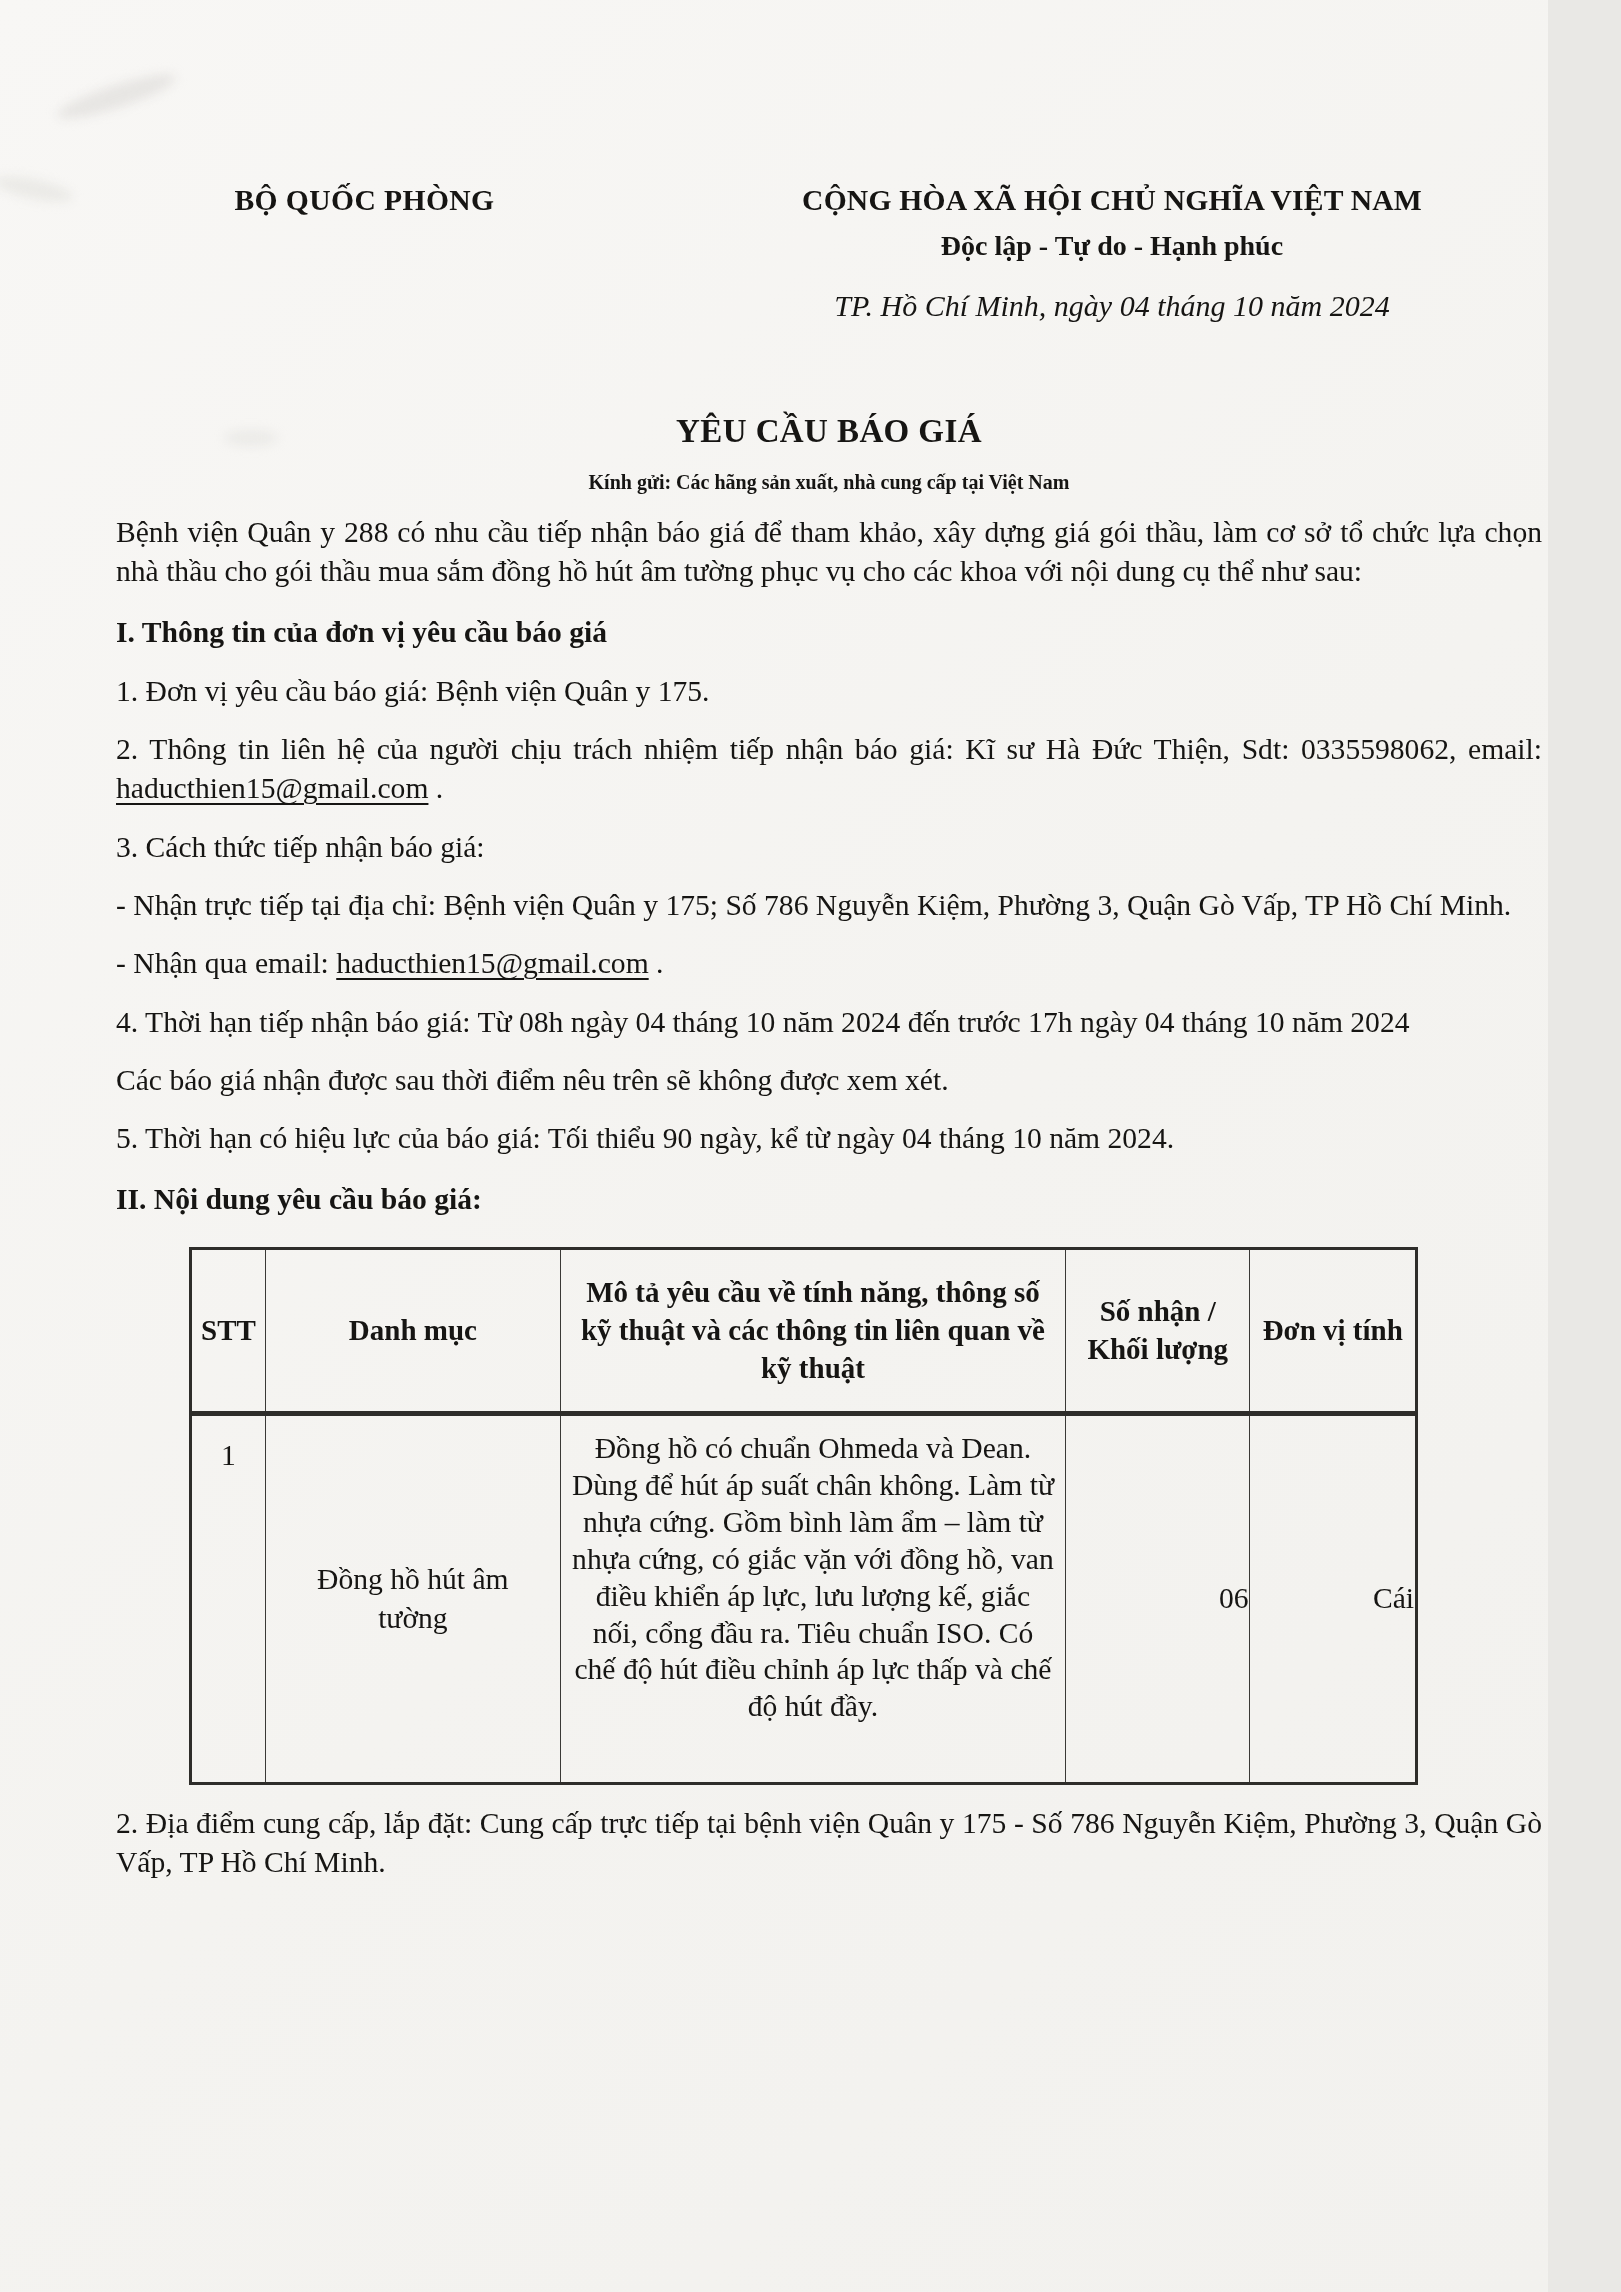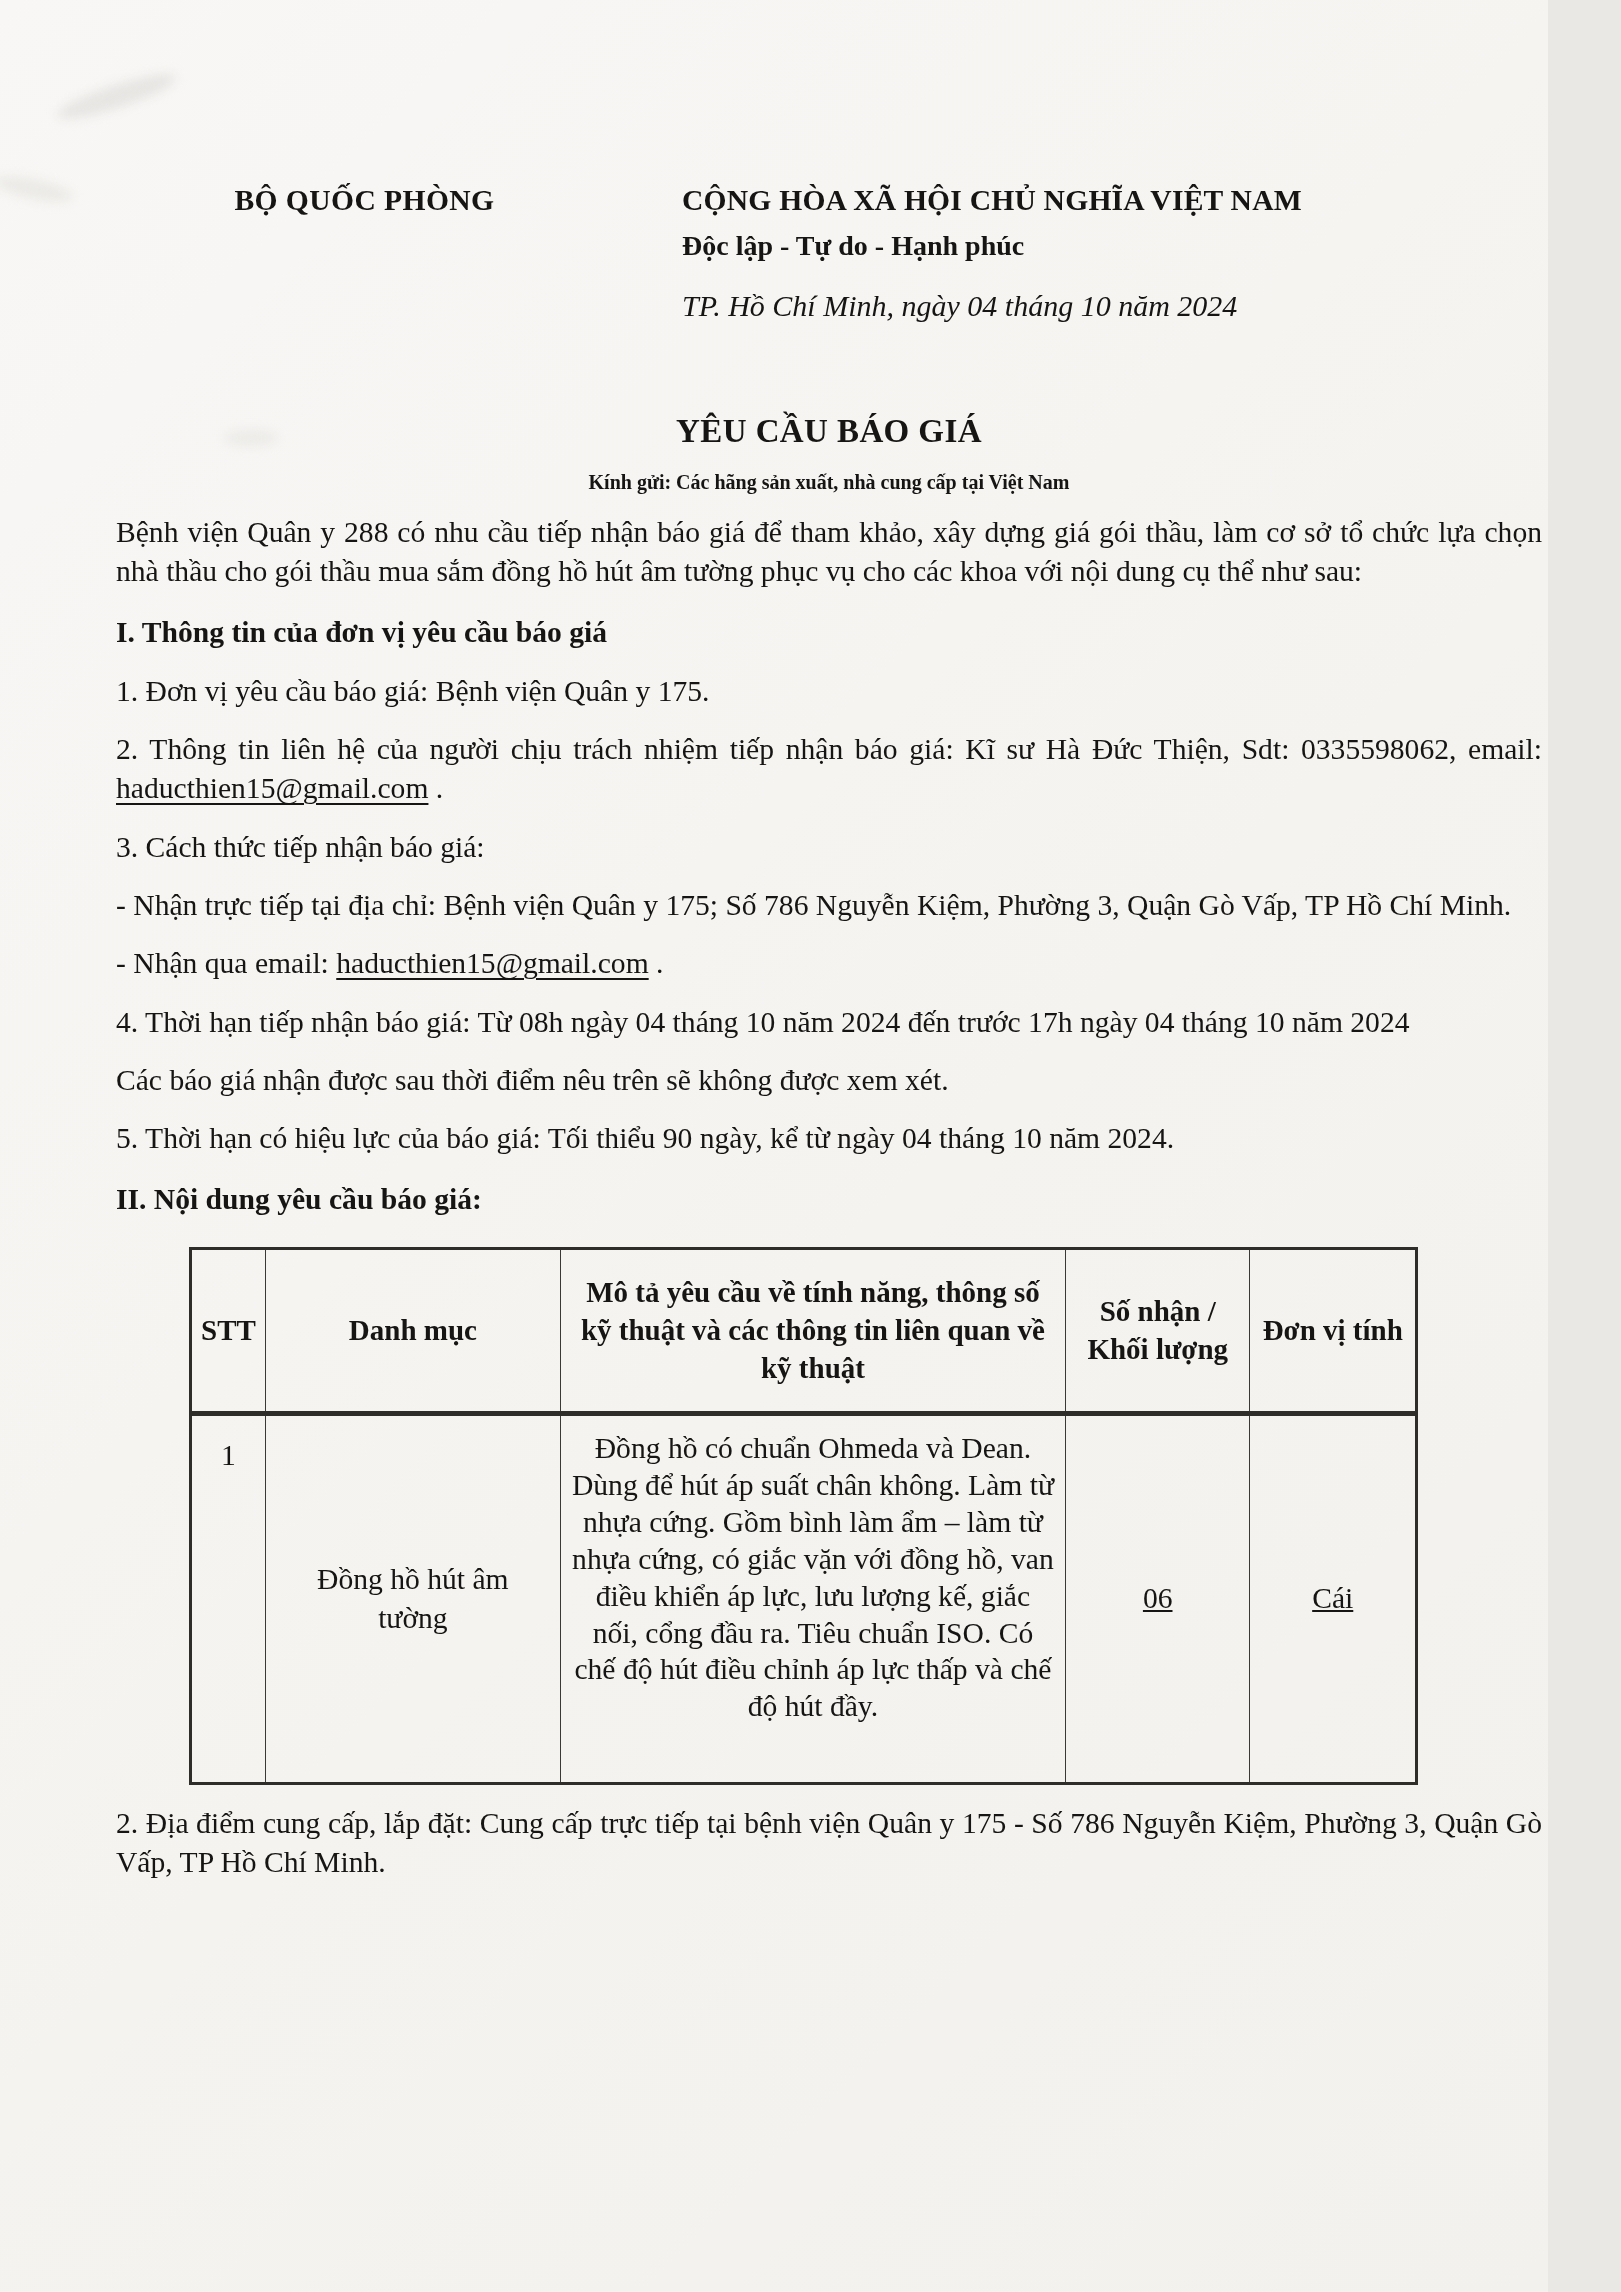"CỘNG HÒA XÃ HỘI CHỦ" .national-block { text-align: none -> center }
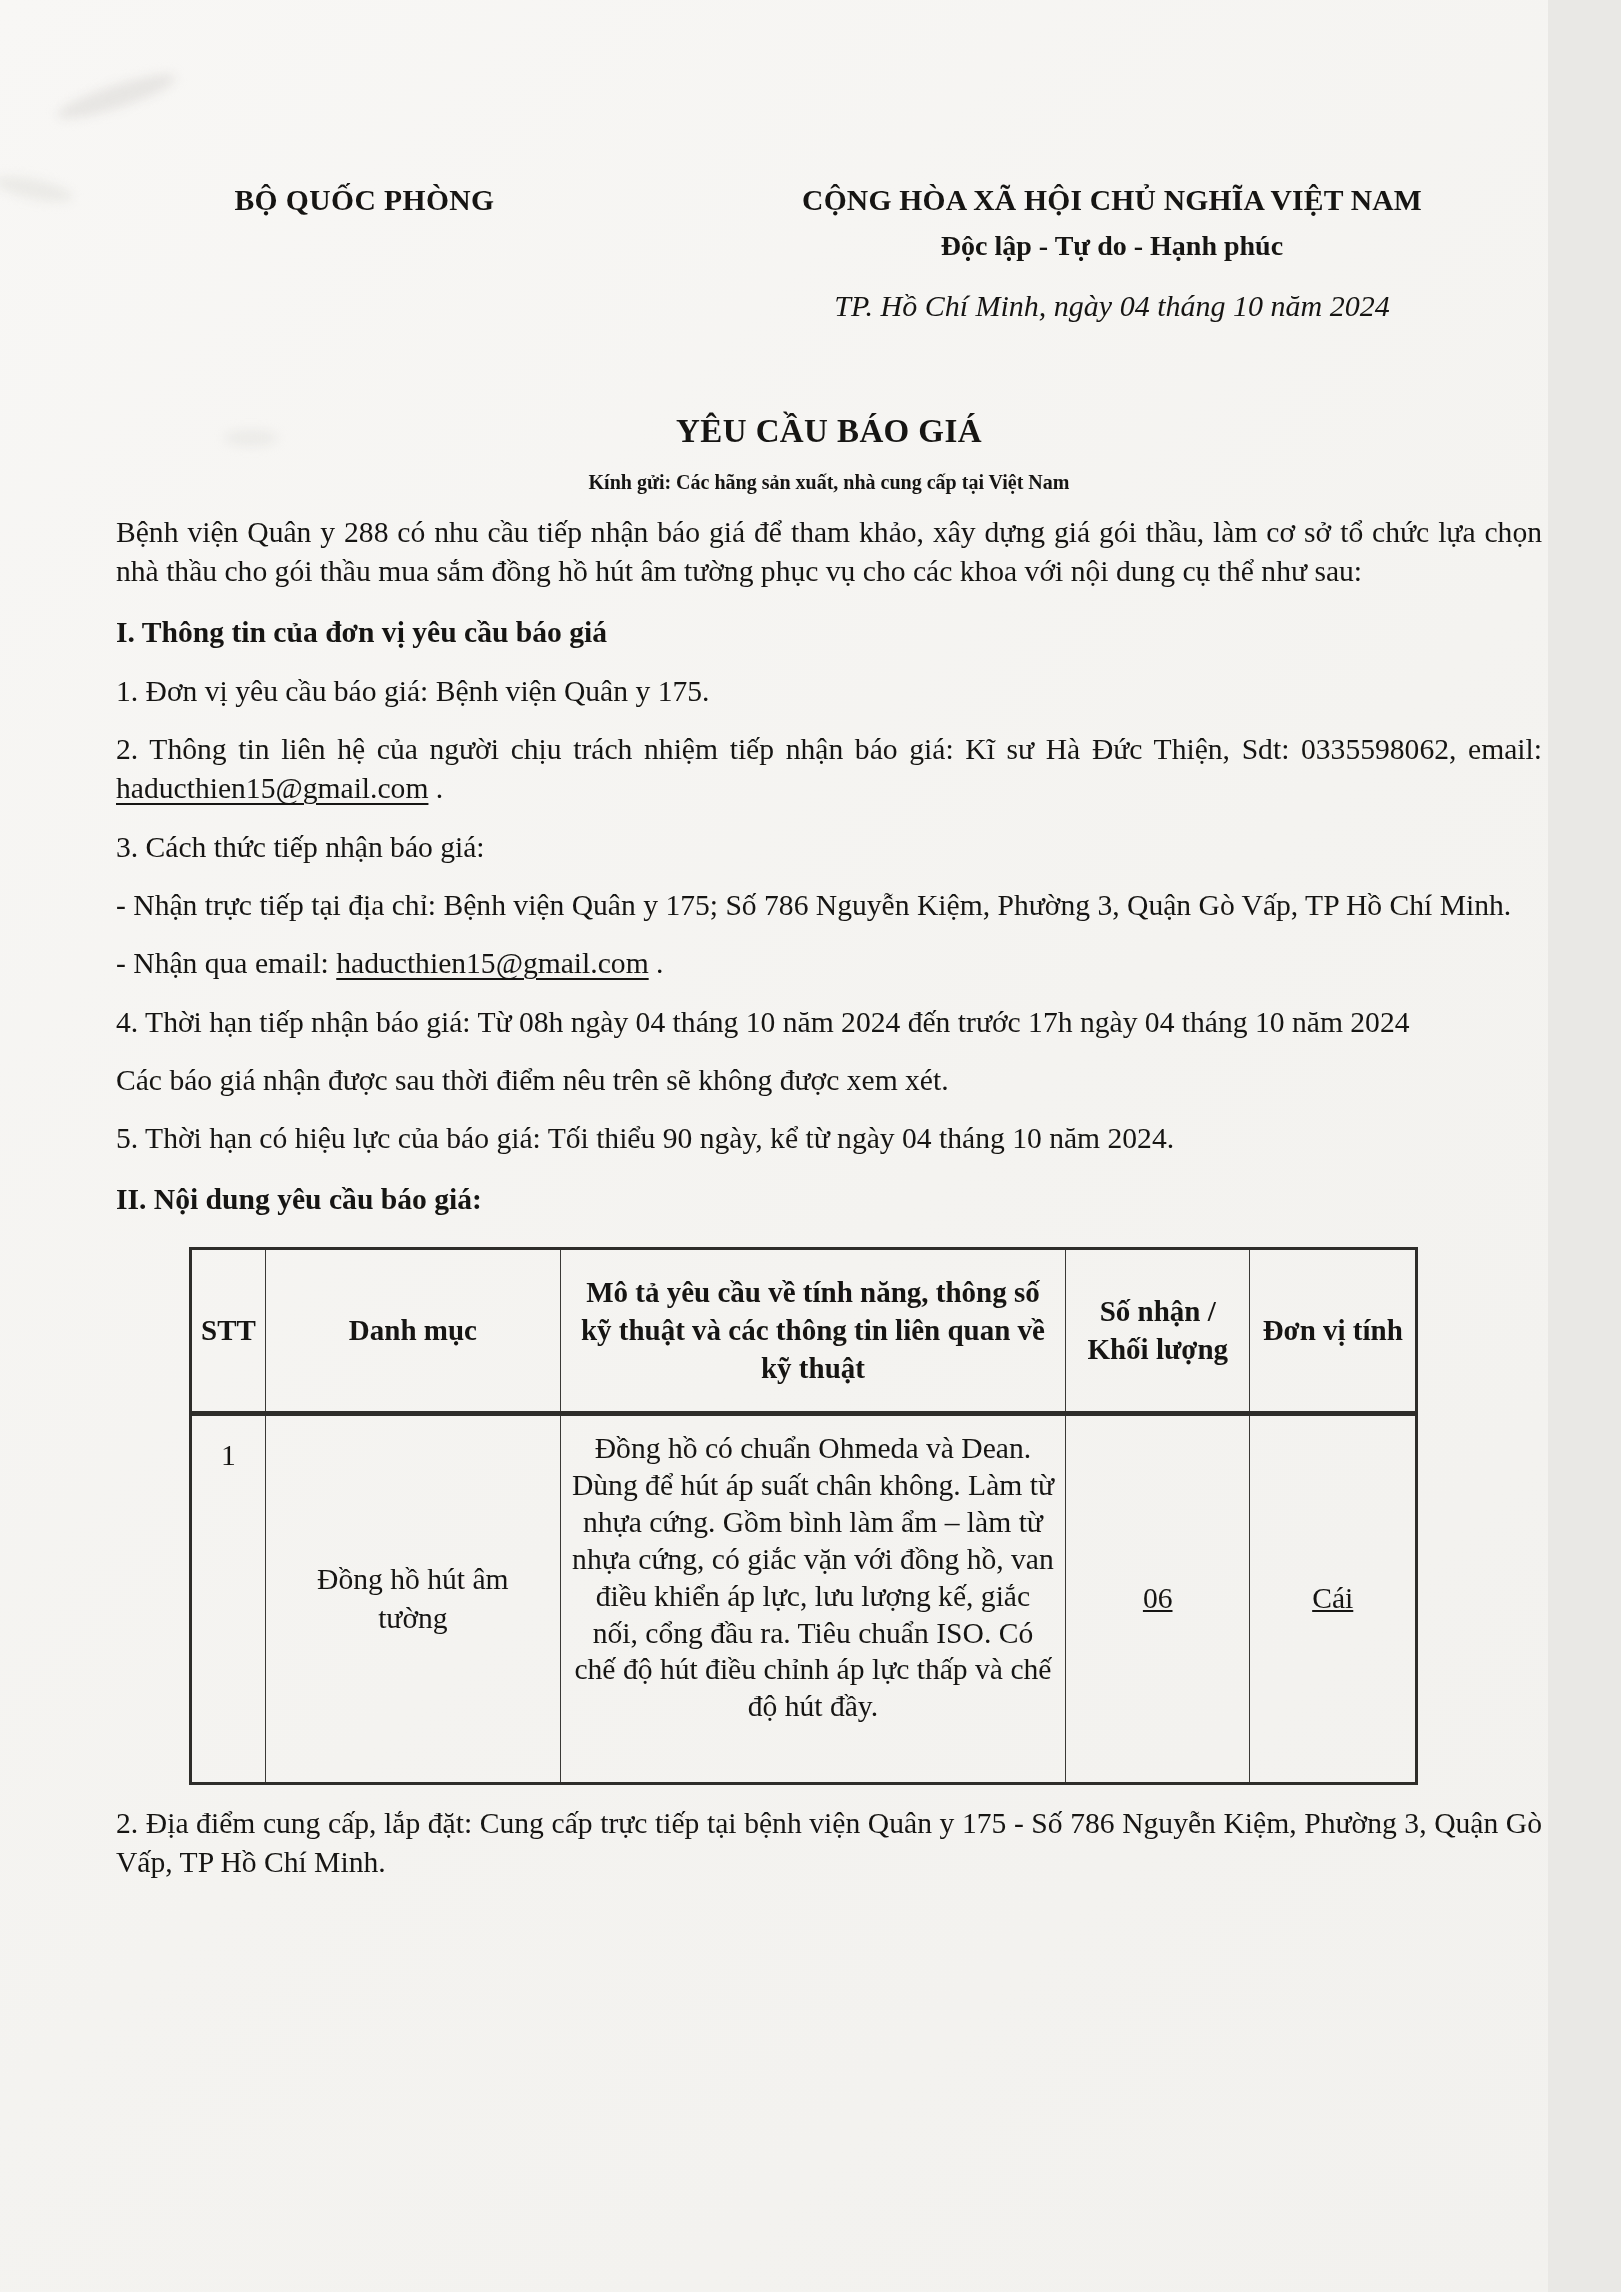"06" td.cell-qty,td.cell-unit { text-align: center -> right; text-decoration: underline -> none }
